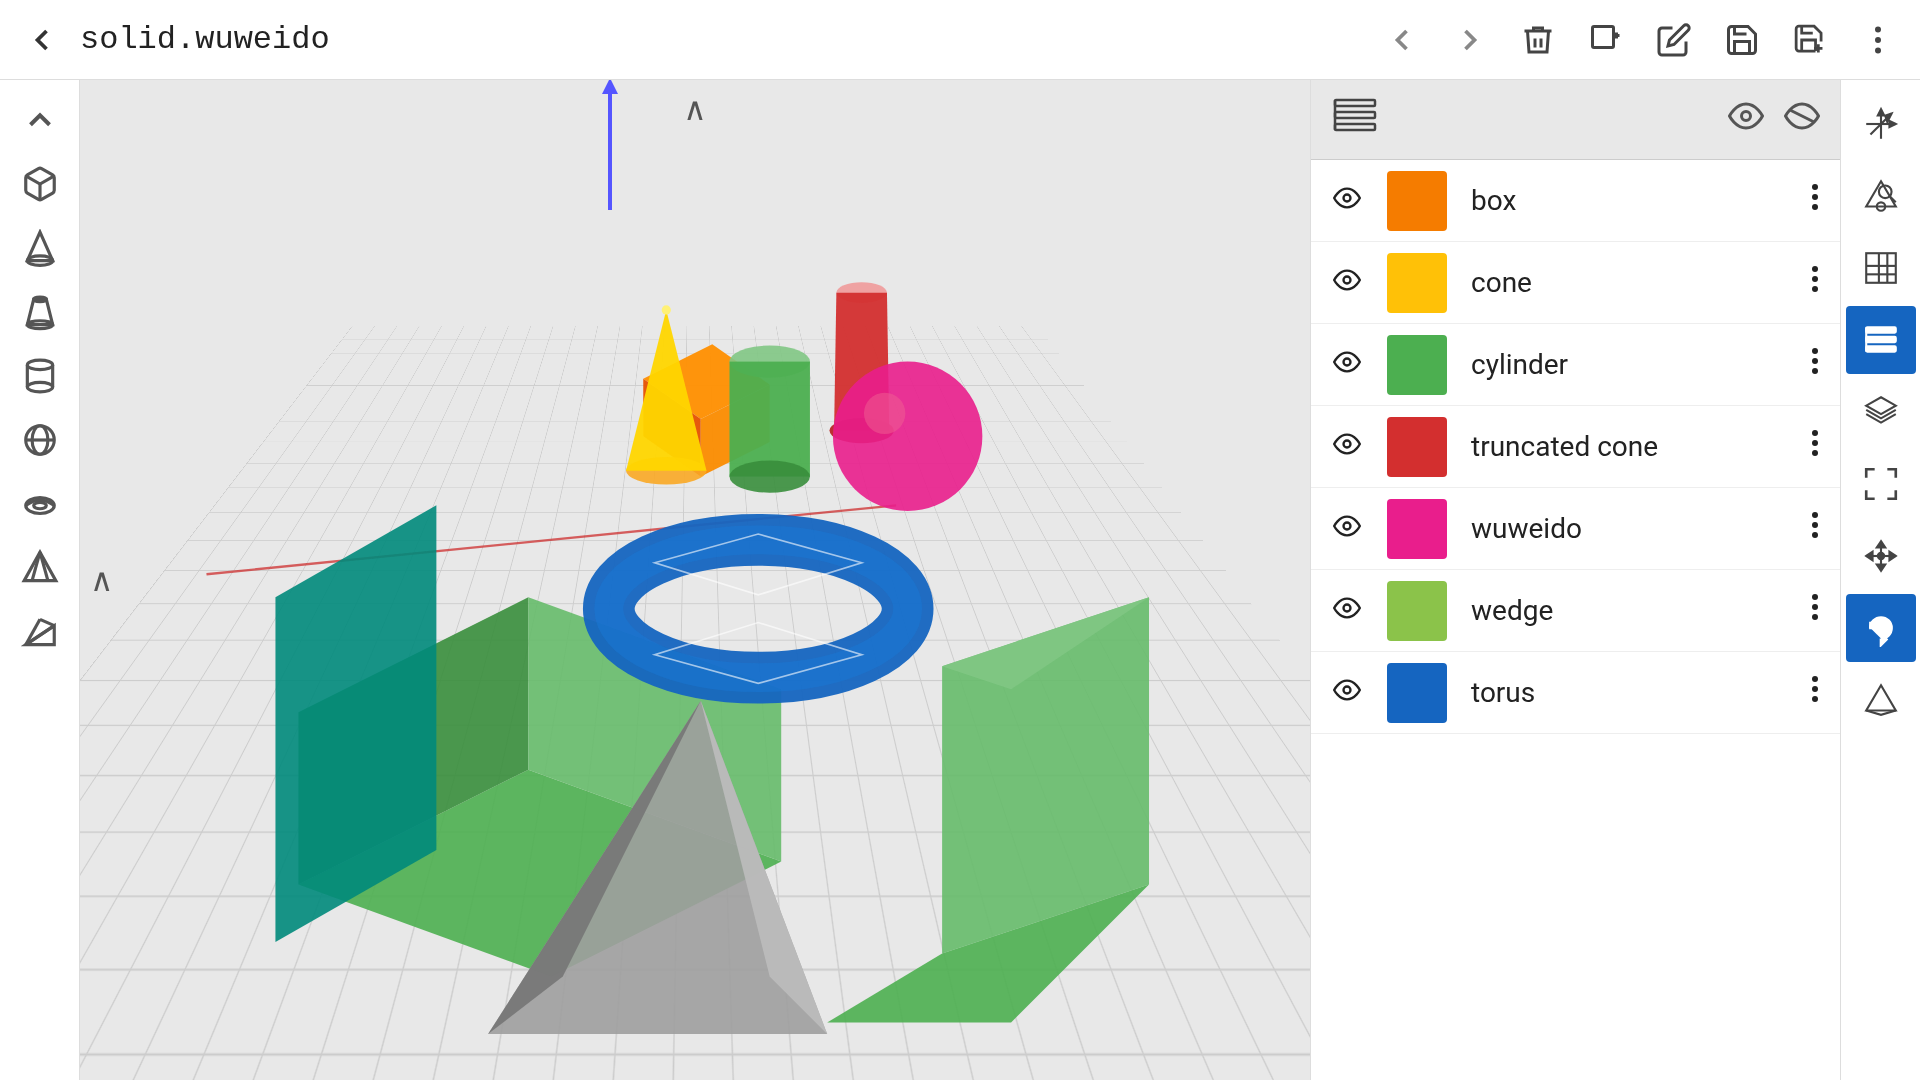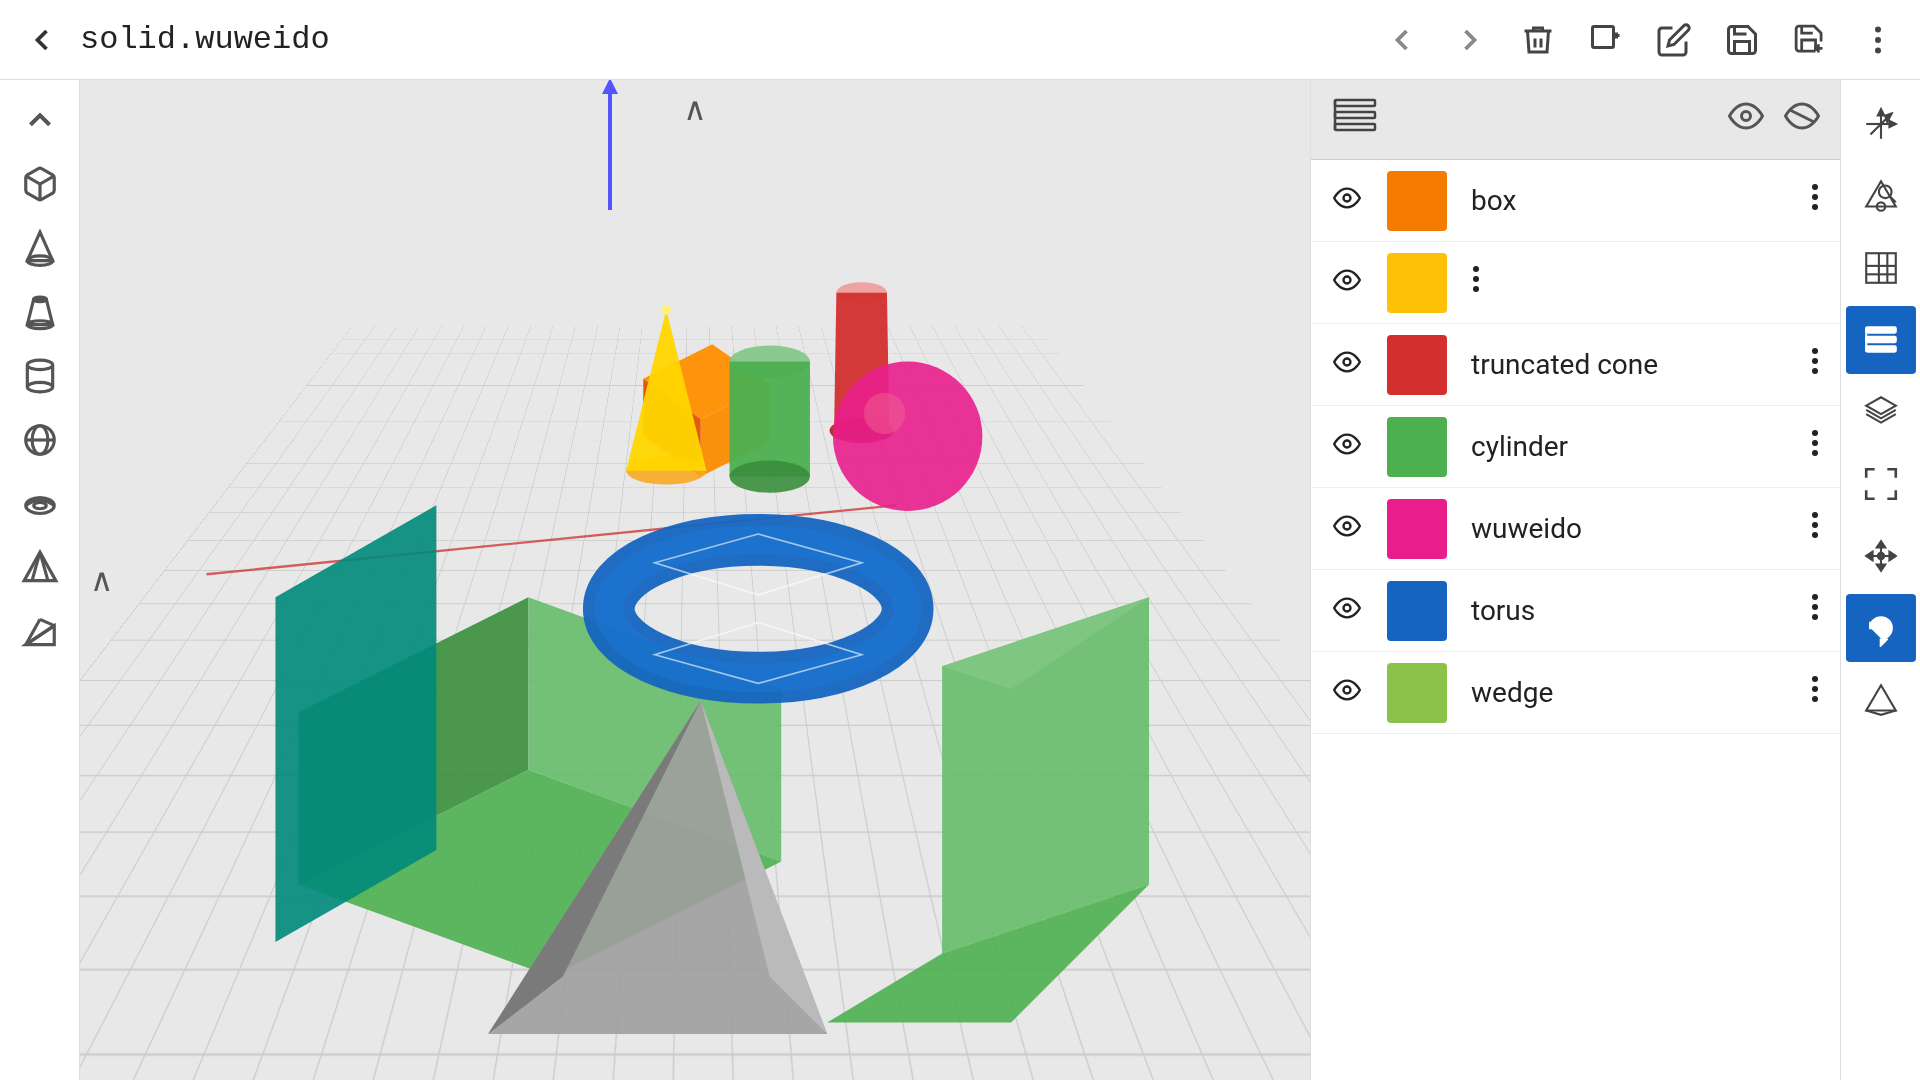"cone" span.layer-name { html: none -> <span>cone</span> }
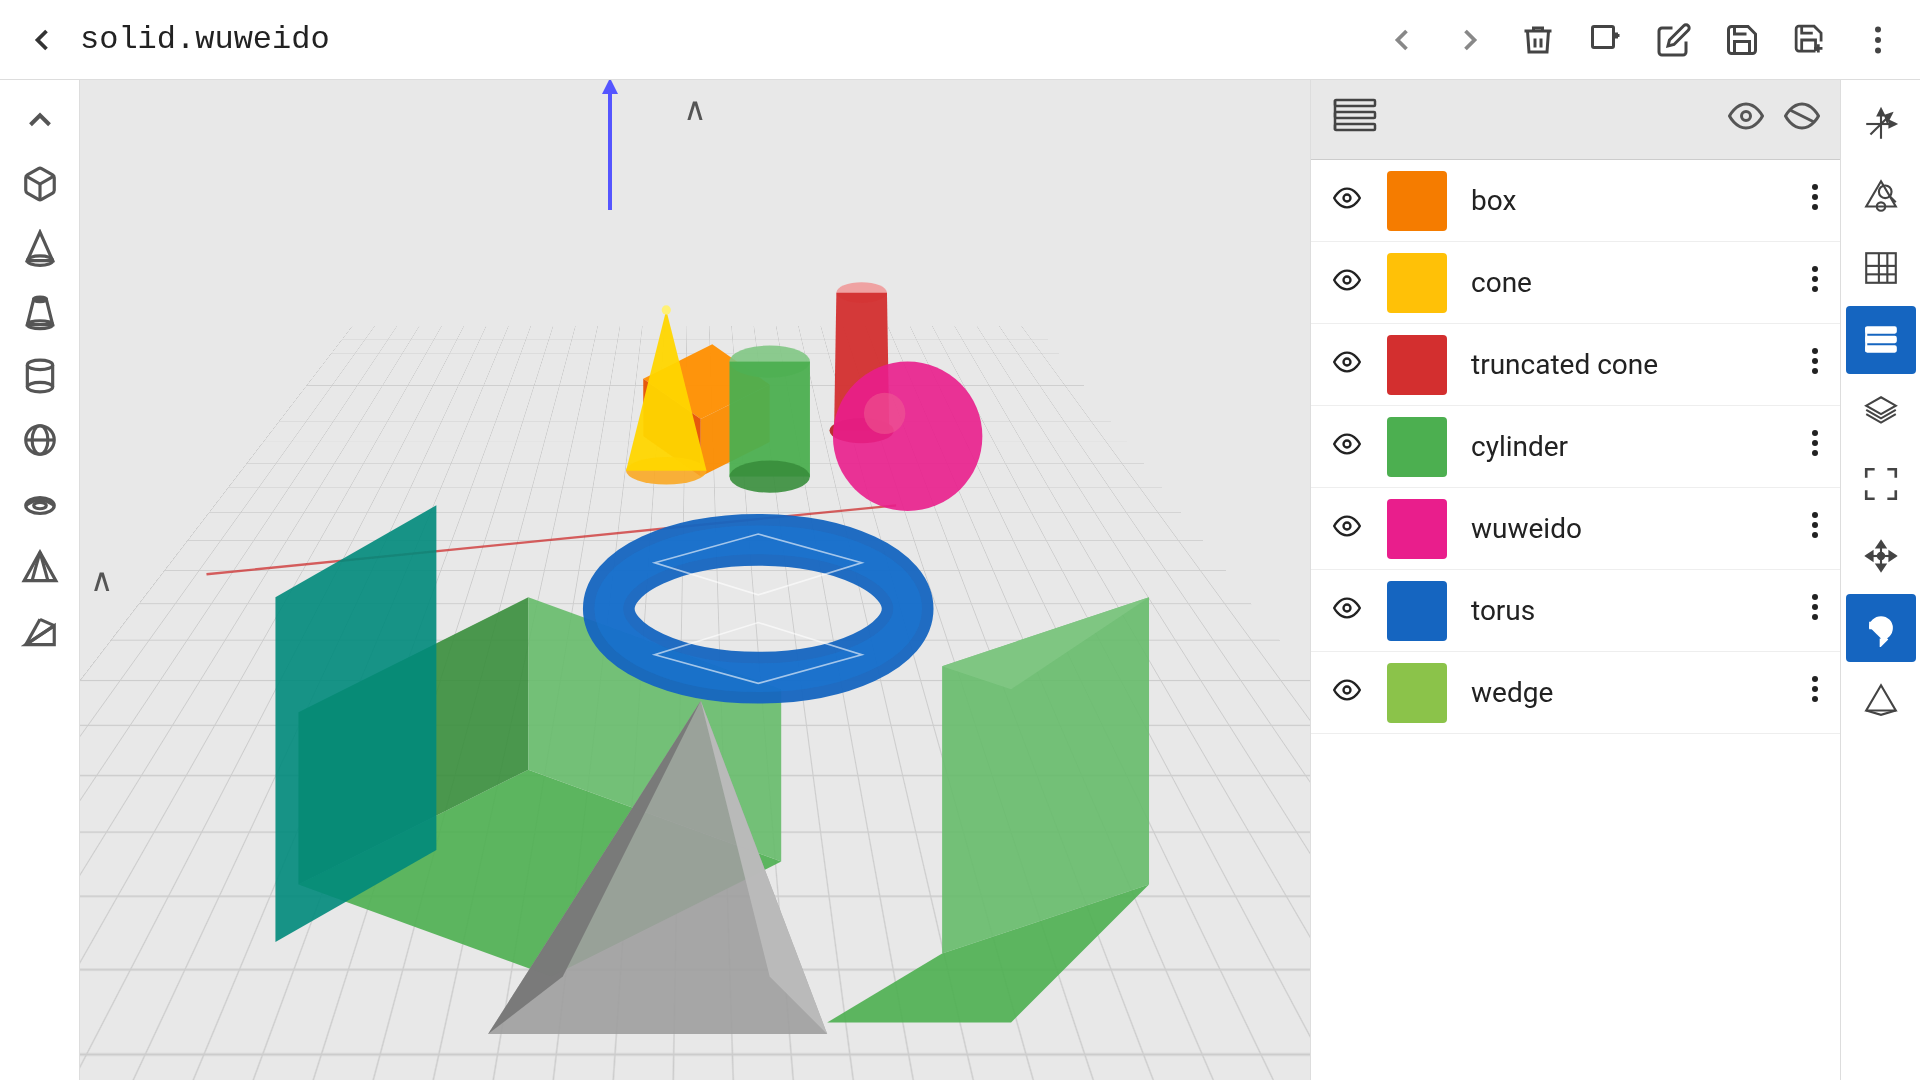"truncated cone" div.layer-item { order: before "cylinder" -> after "cylinder" }
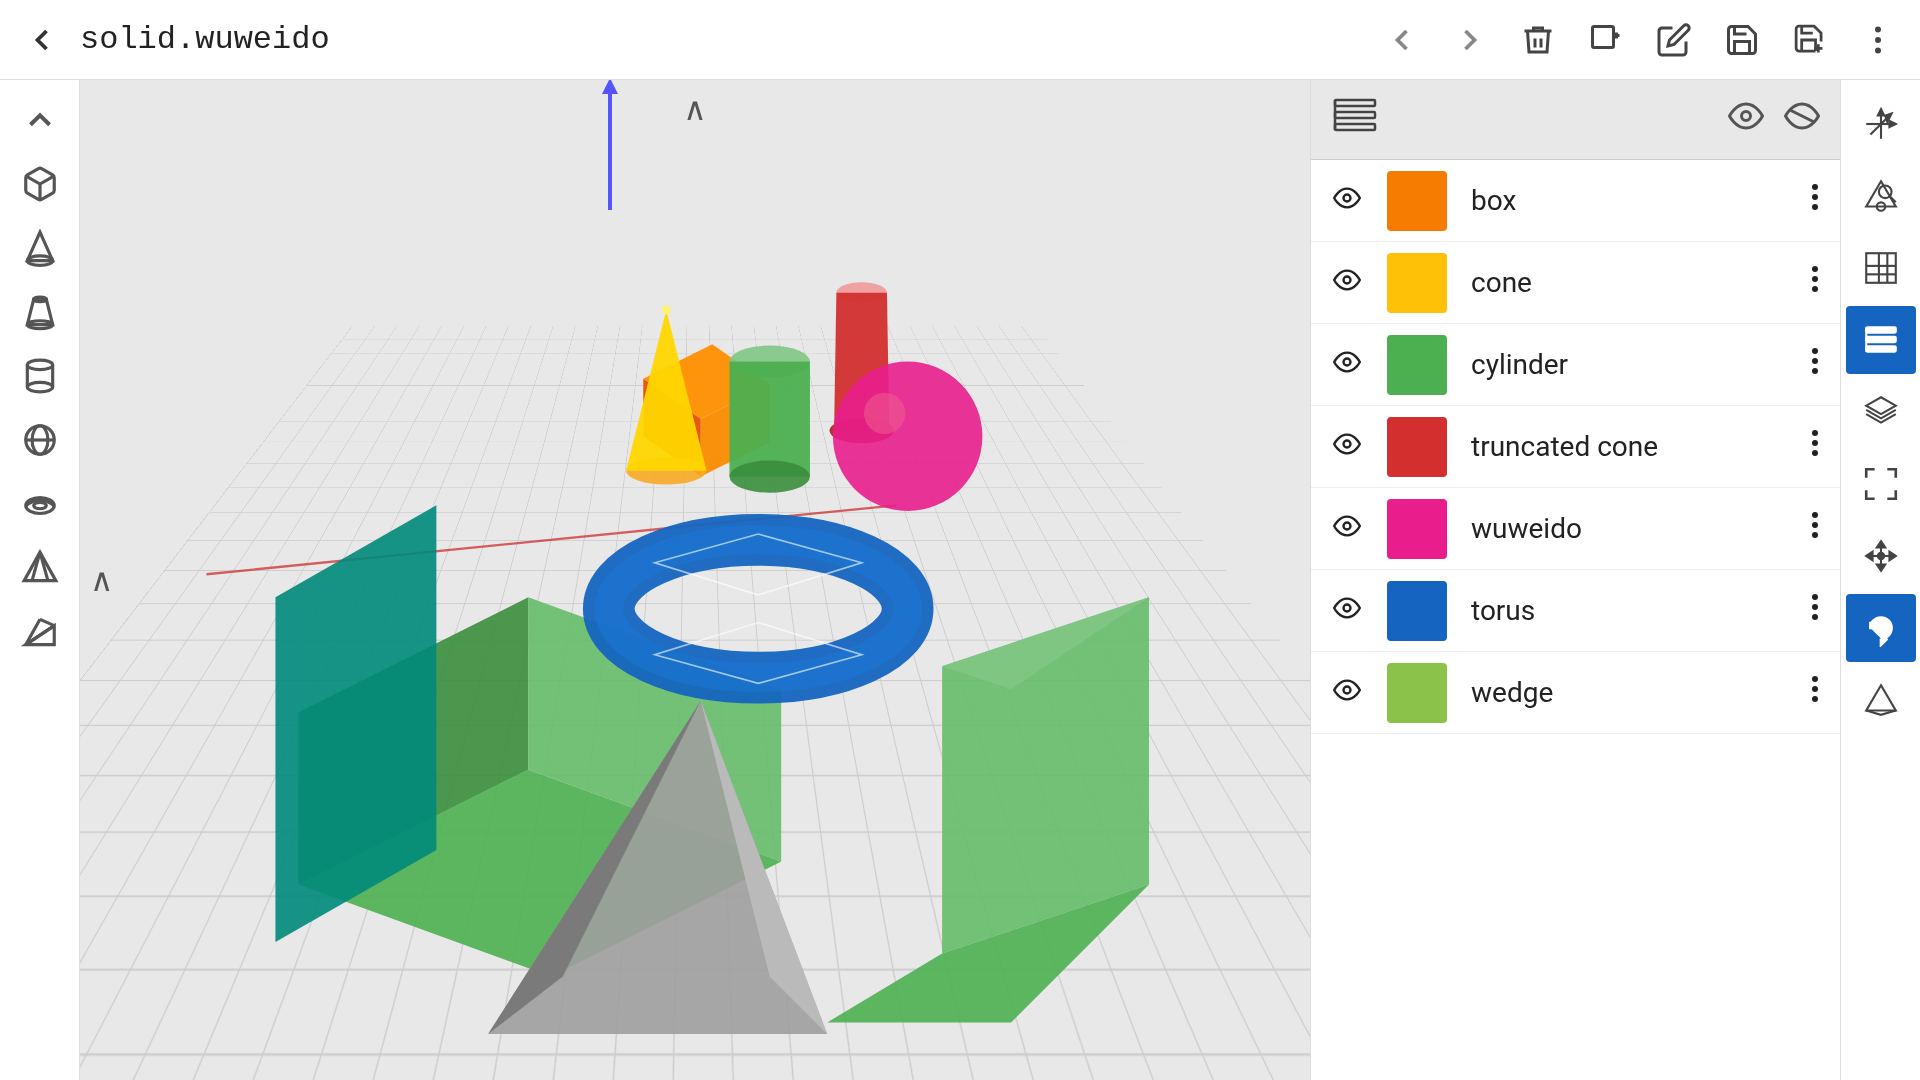"torus" div.layer-item { order: before "wedge" -> after "wedge" }
